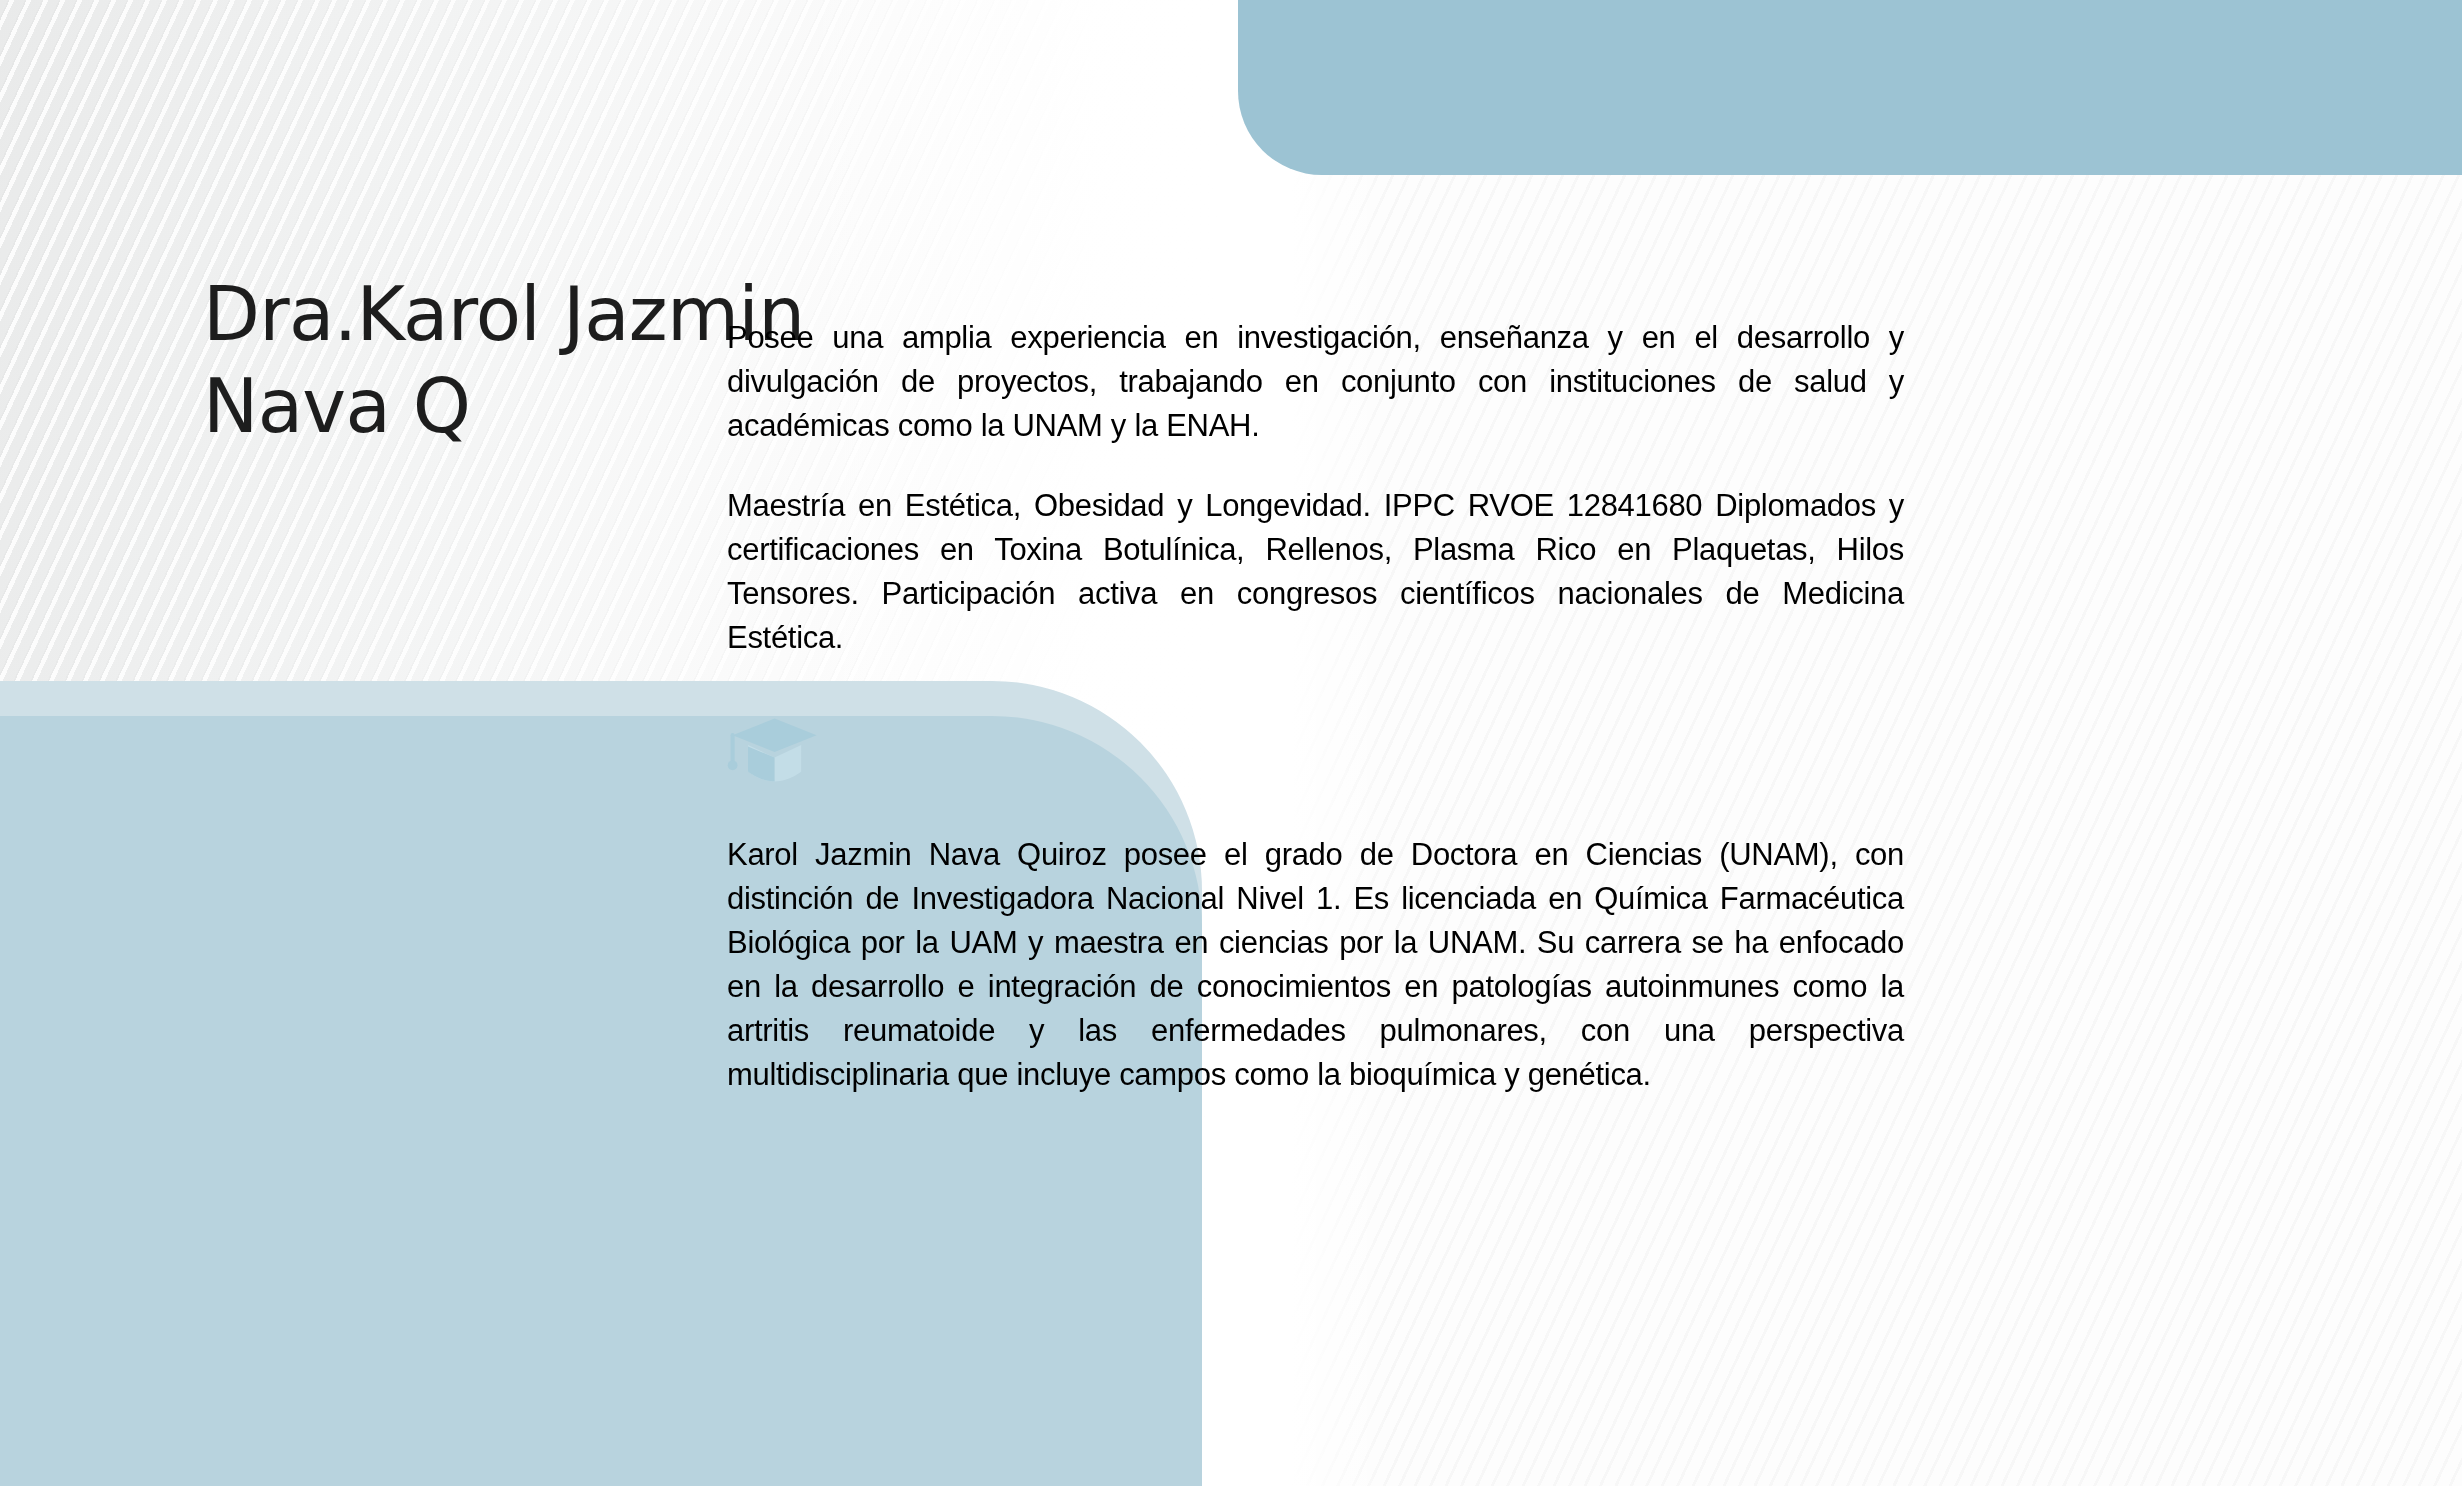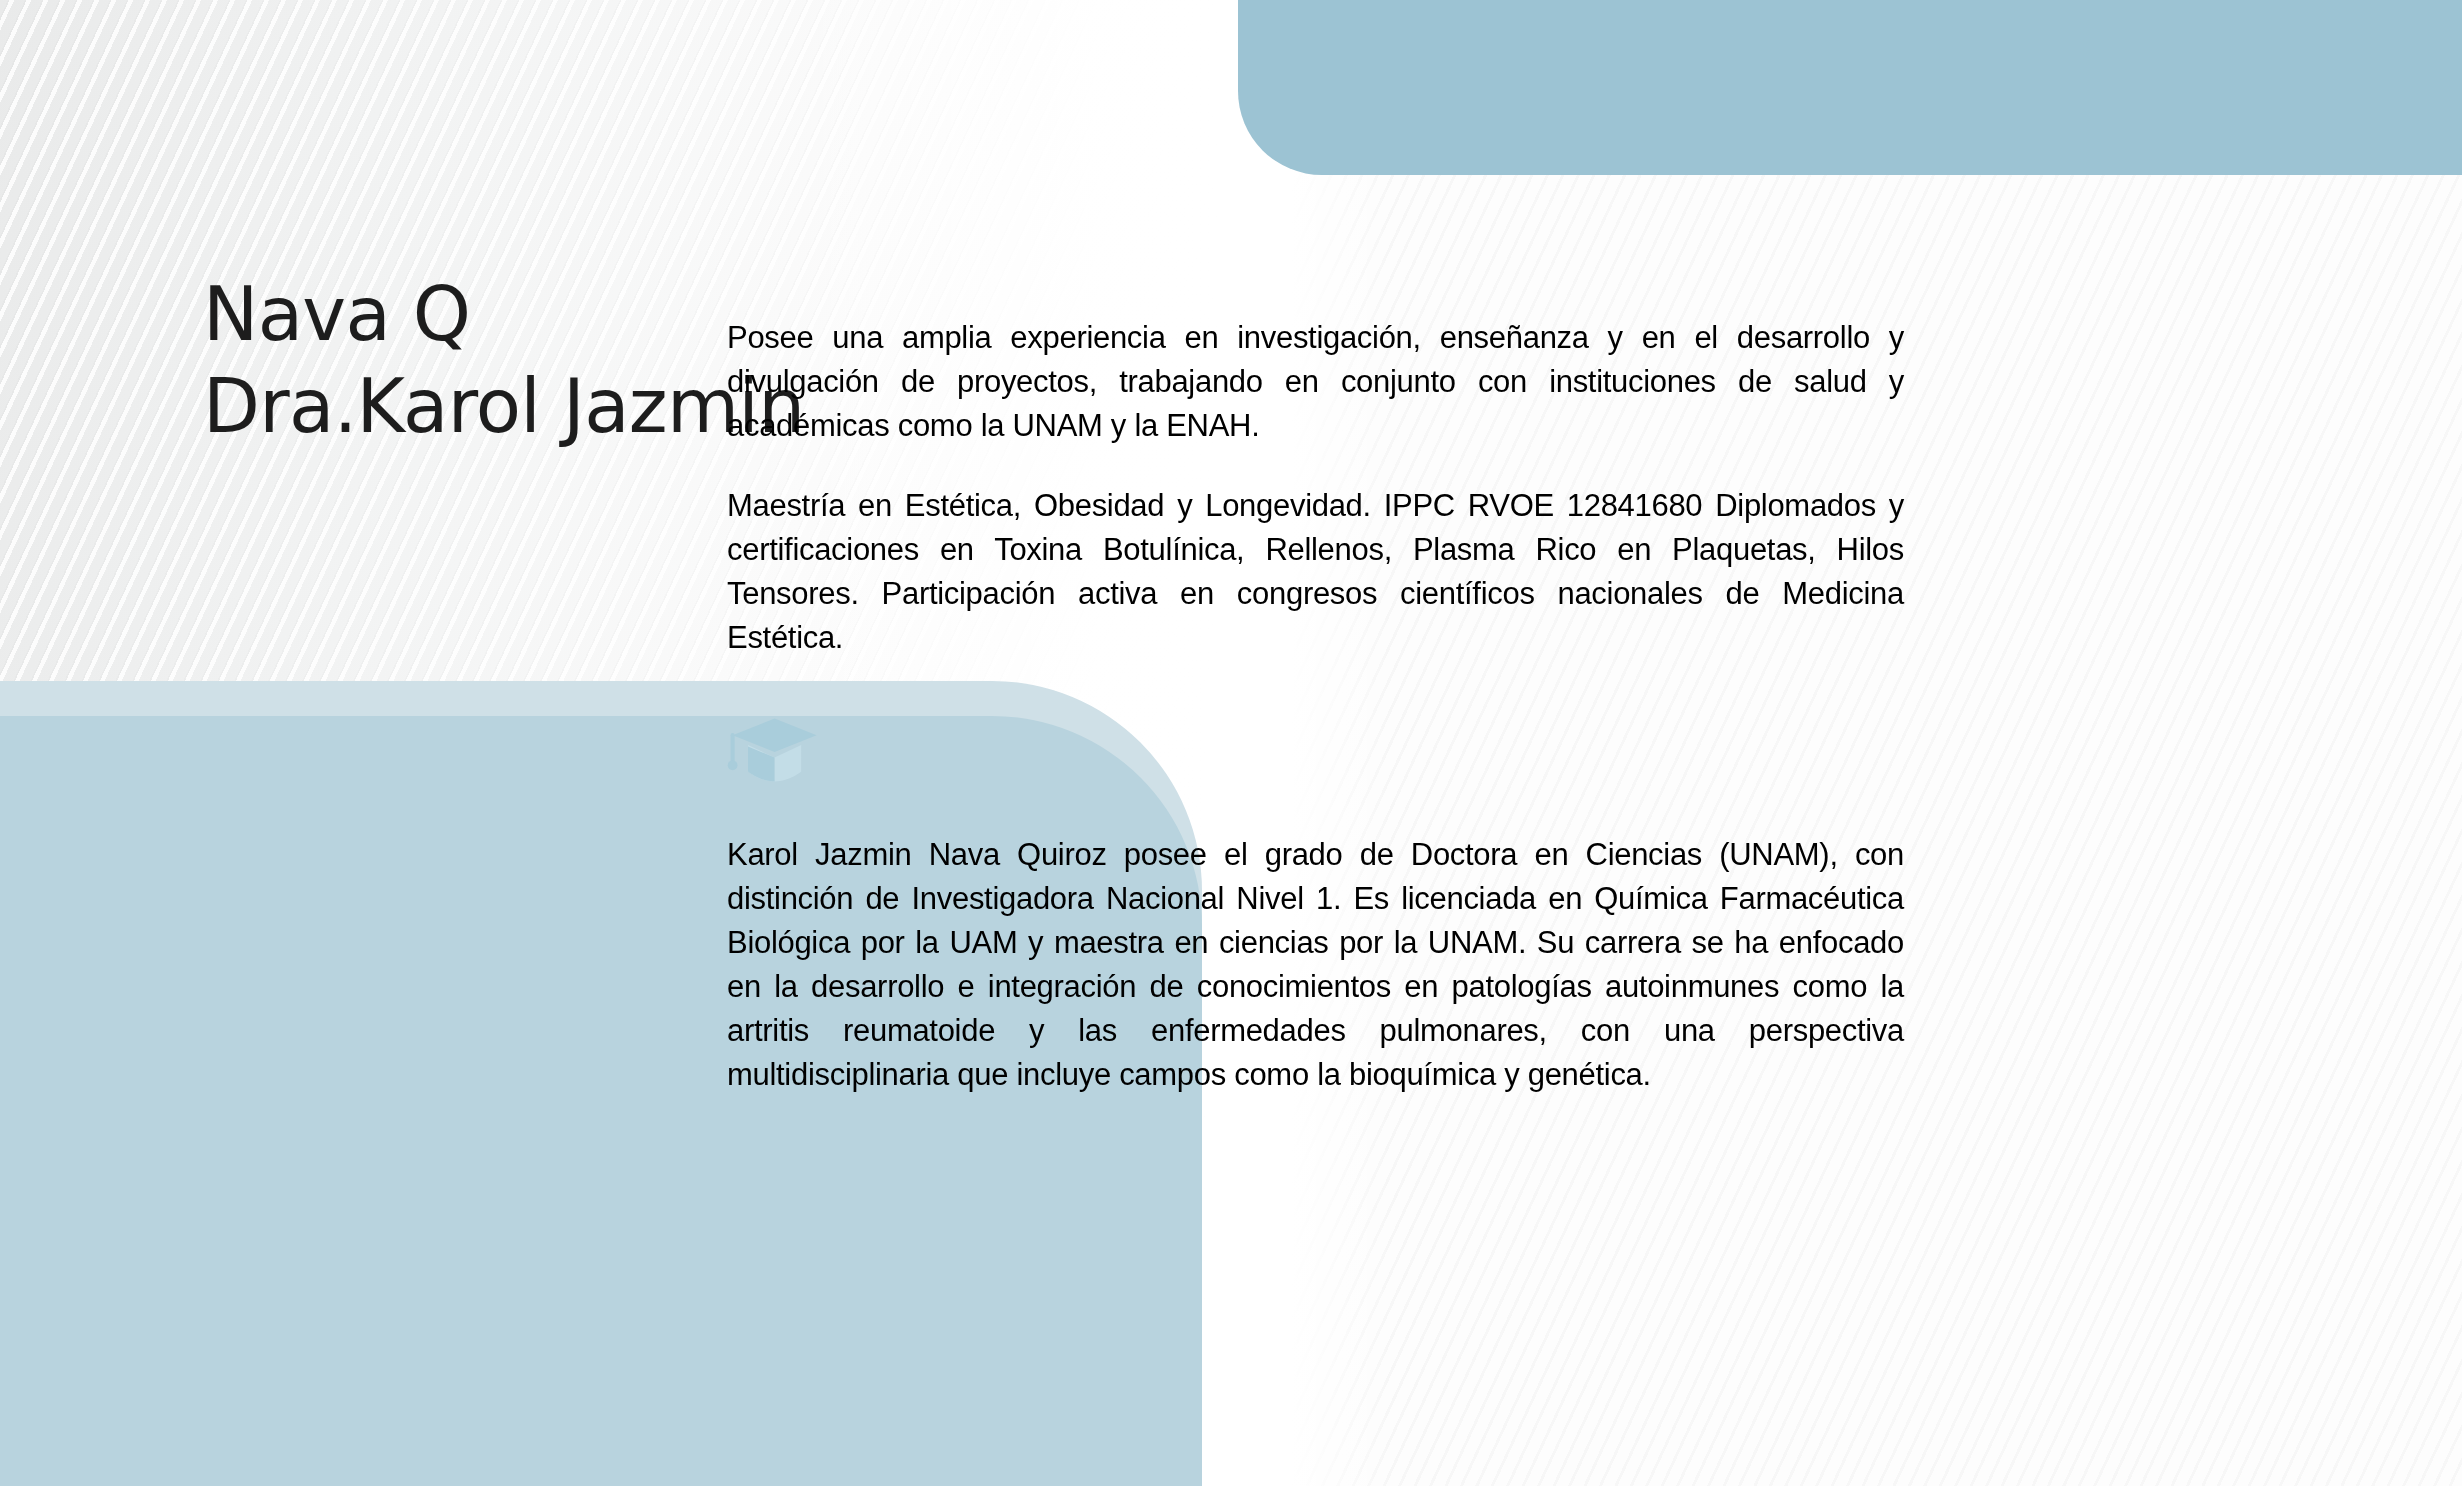"Nava Q" div { order: before "Dra.Karol Jazmin" -> after "Dra.Karol Jazmin" }
